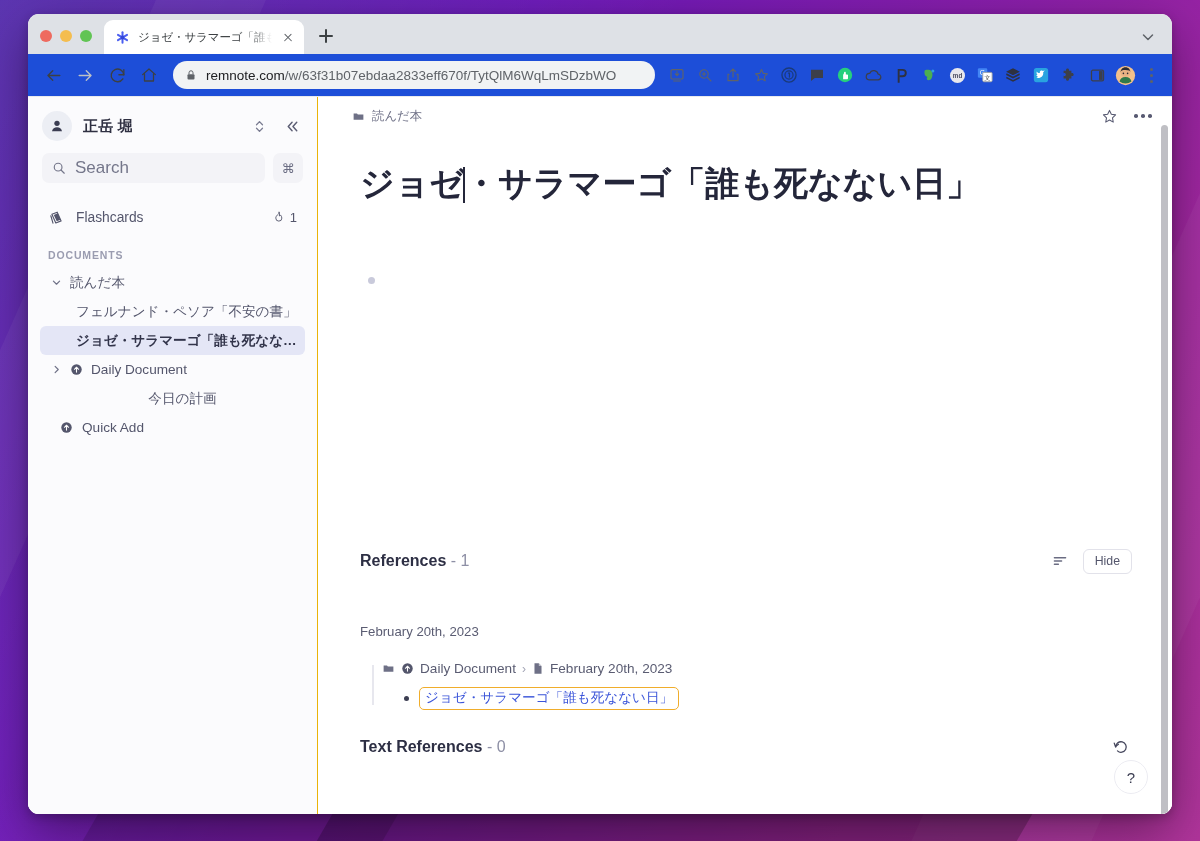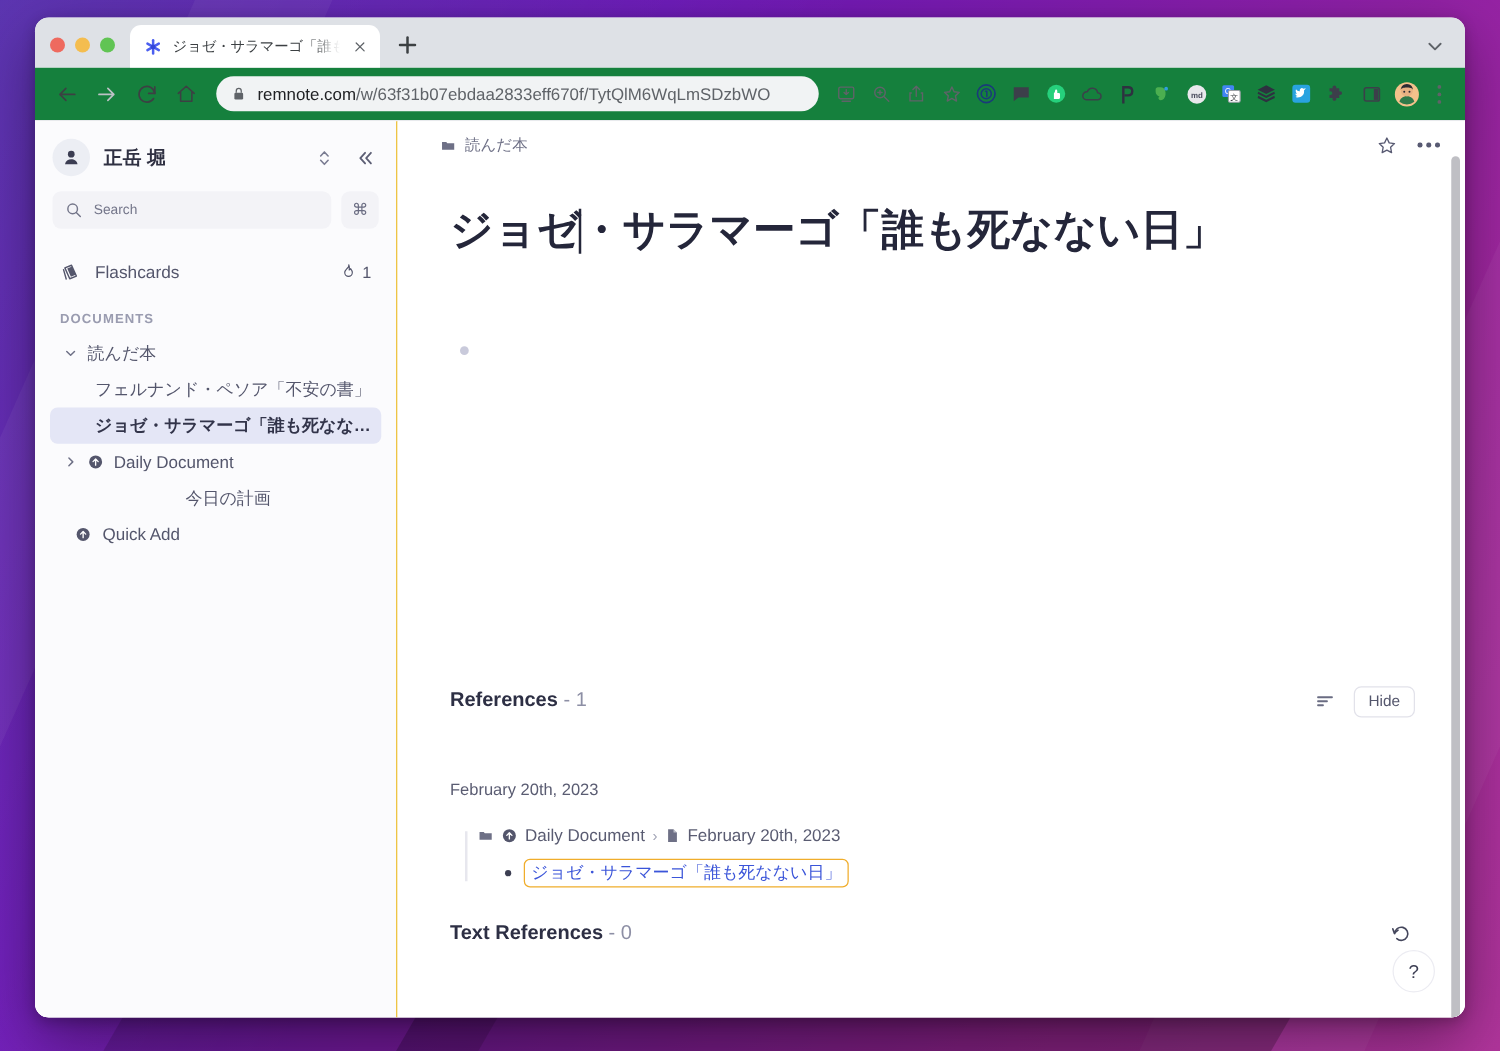"remnote.com/w/63f31b07ebdaa2833eff670f/T" .toolbar { background: #15803d -> #1d4ed8 }
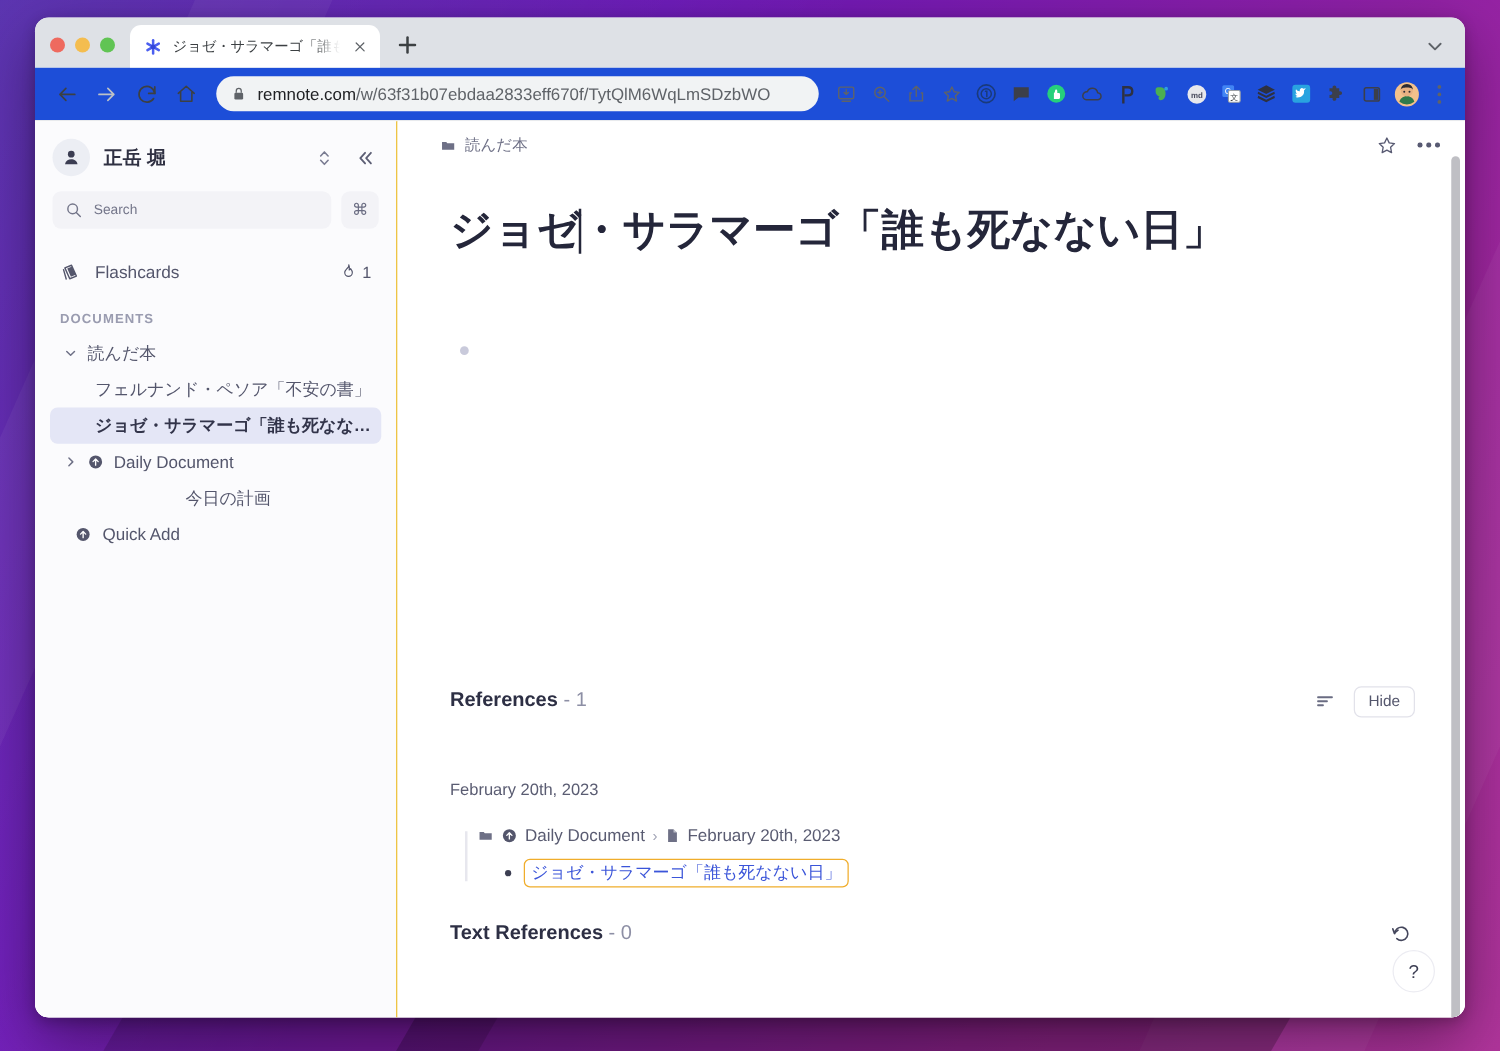"Search" .search-box .ph { font-size: 11px -> 17px }
